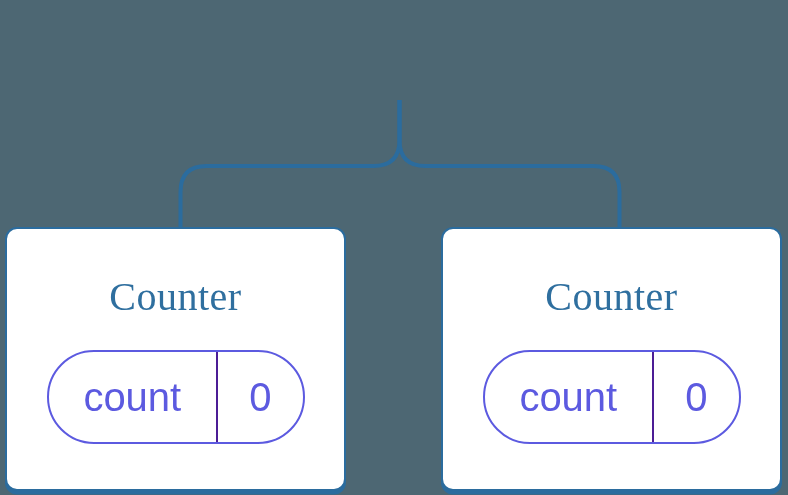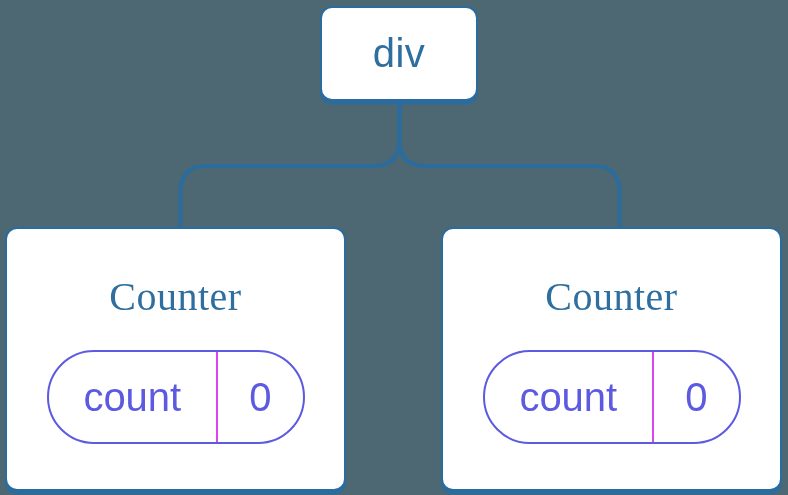"div" div.node { html: <div> <span>div</span> </div> -> none }
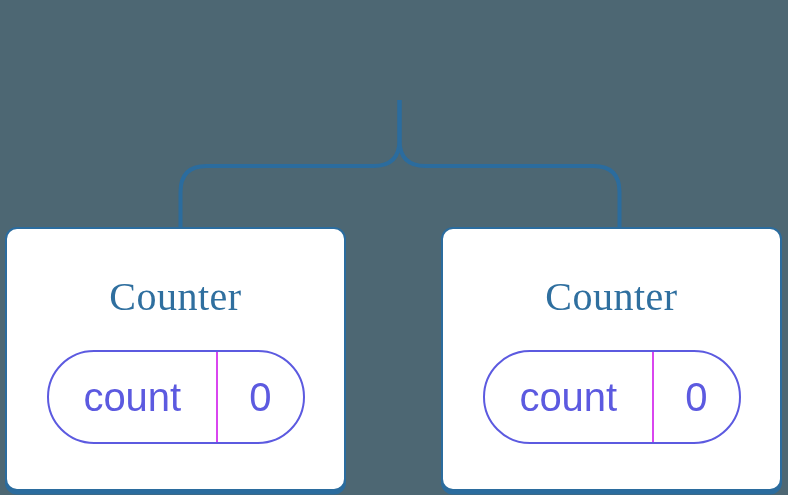"count" .pill-key { border-right: 2px solid #d946ef -> 2px solid #4c1d95 }
